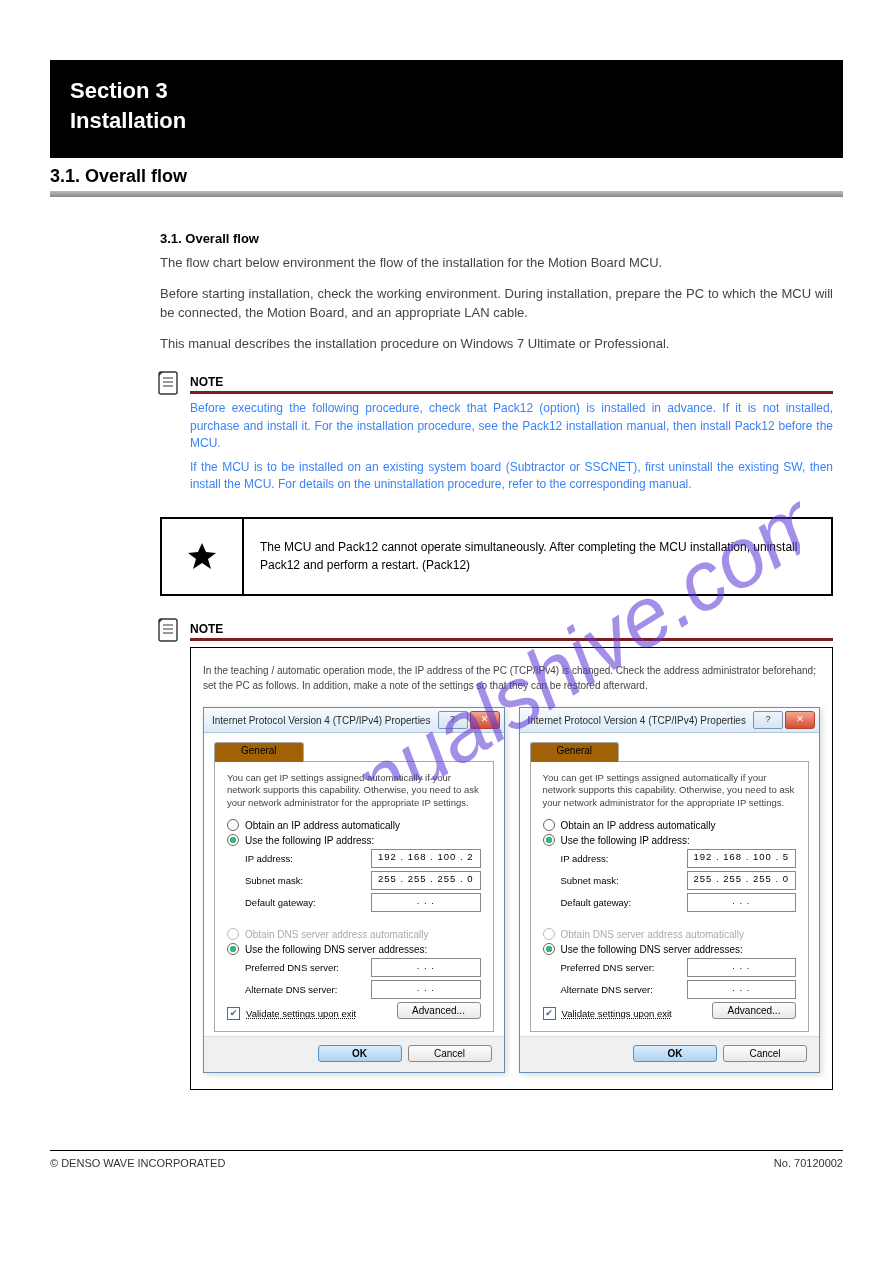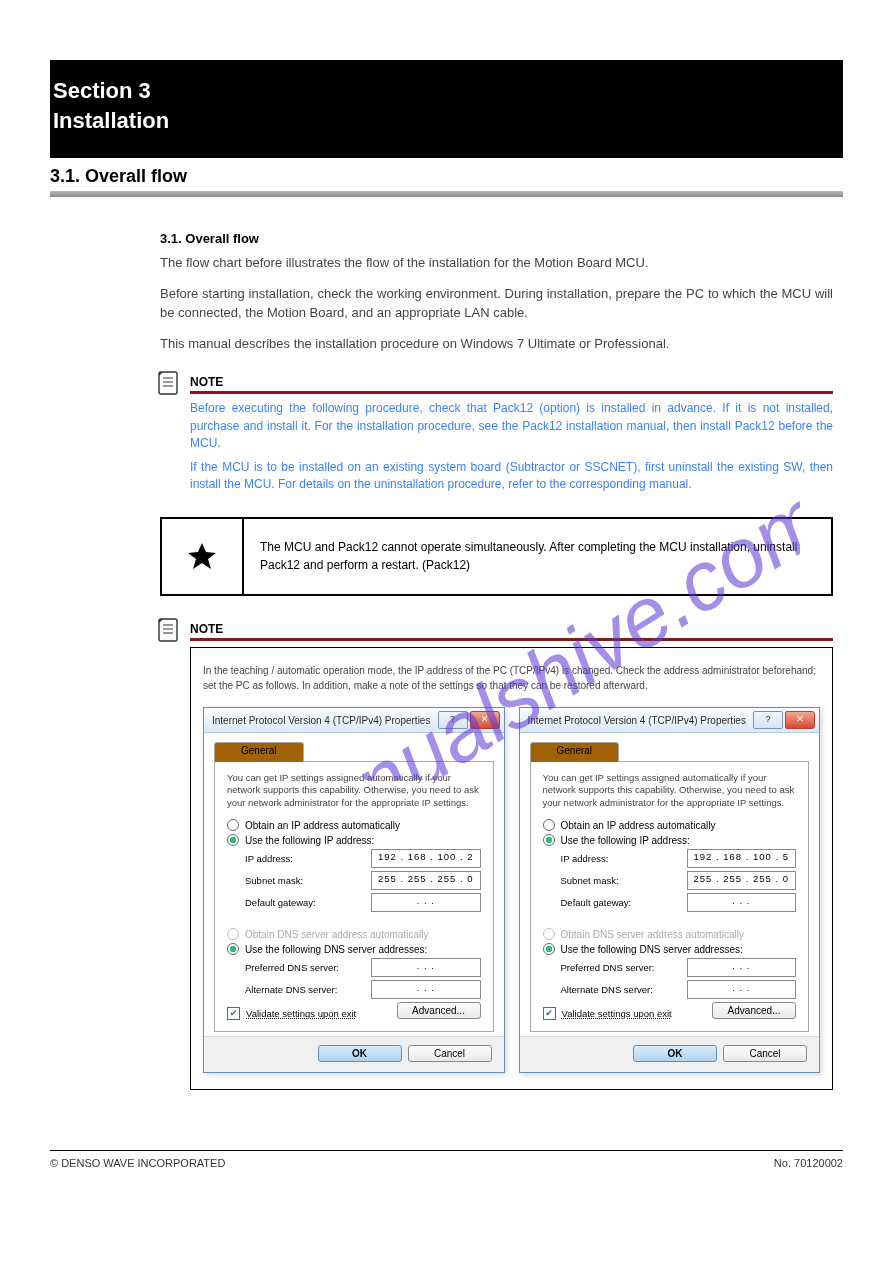"Section 3" .black-header { padding: 18px 20px 24px 3px -> 18px 20px 24px 20px }
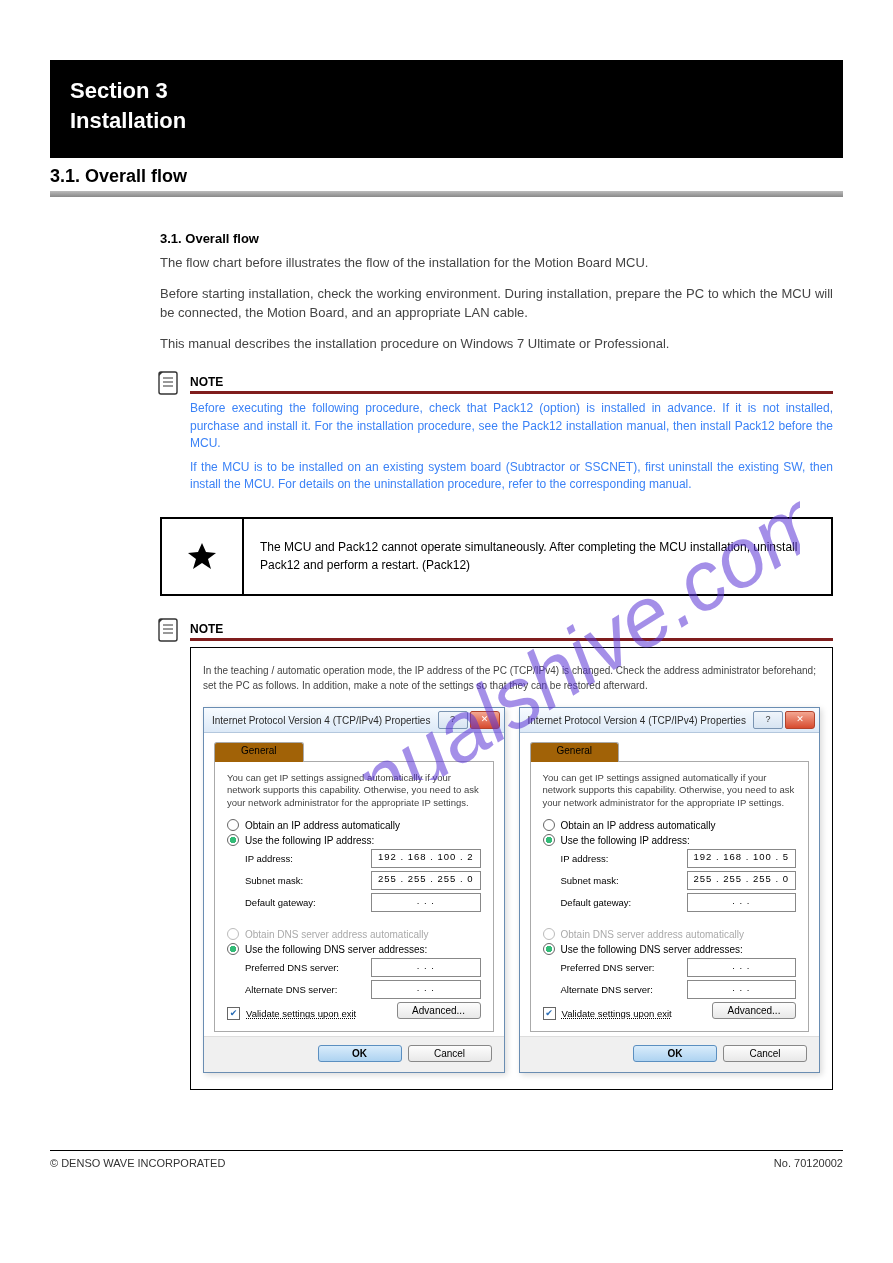"The flow chart before illustrates" div.body-text { text: before illustrates -> below environment }
